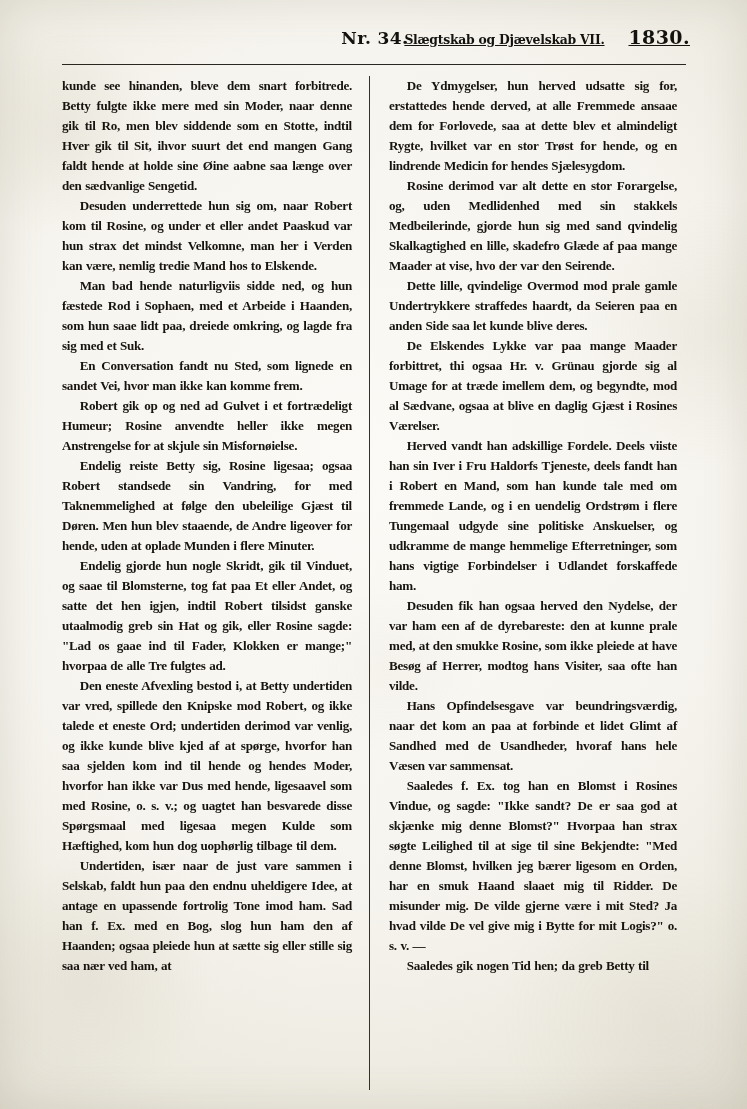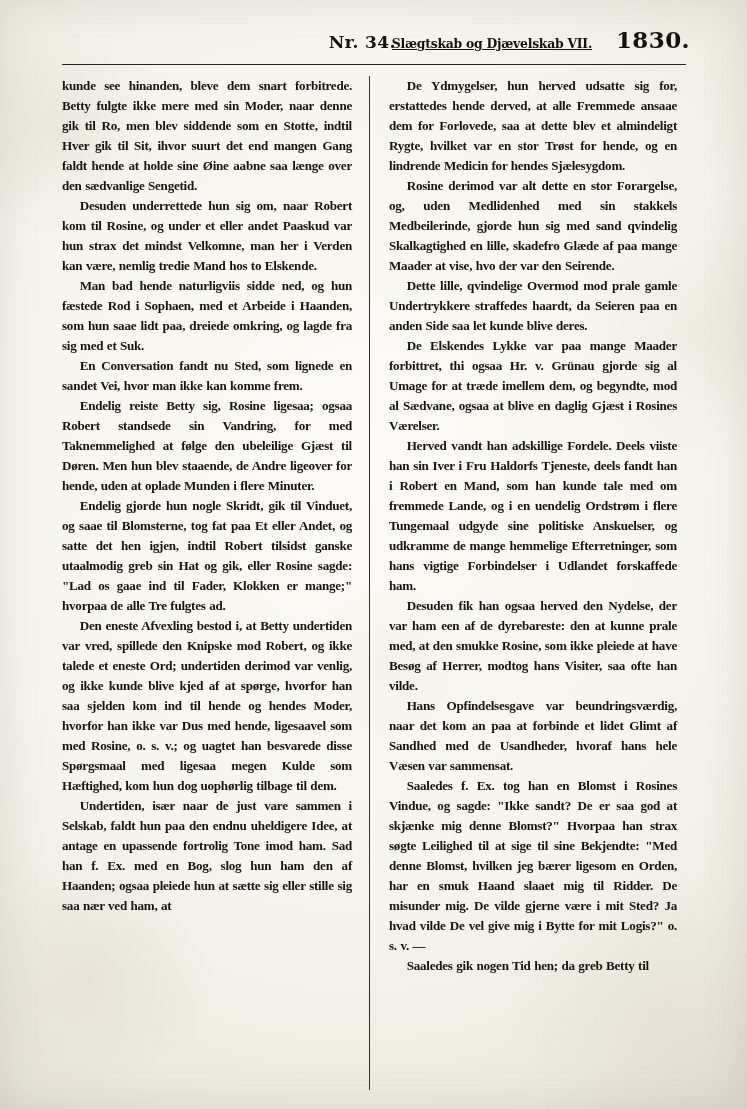"1830." .head-year { font-size: 23px -> 19px; text-decoration: none -> underline }
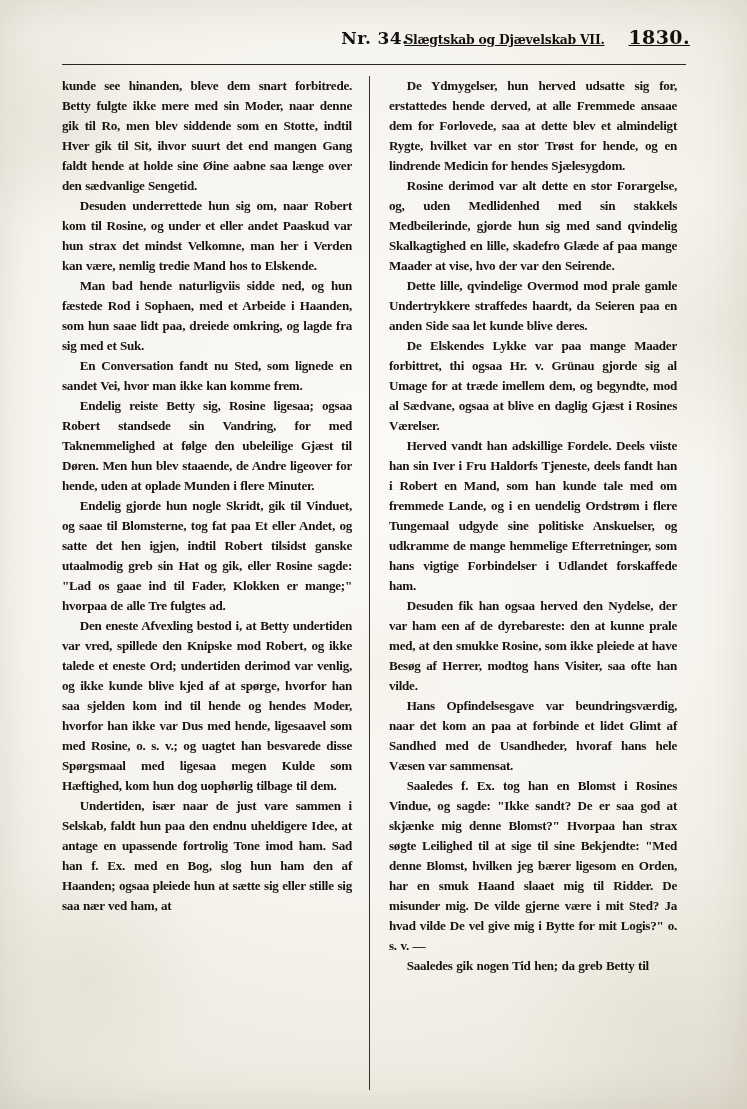"Robert gik op og ned" p.fraktur { html: none -> <p>Robert gik op og ned ad Gulvet i et fortrædeligt Humeur; Rosine anvendte heller ikke megen Anstrengelse for at skjule sin Misfornøielse.</p> }
